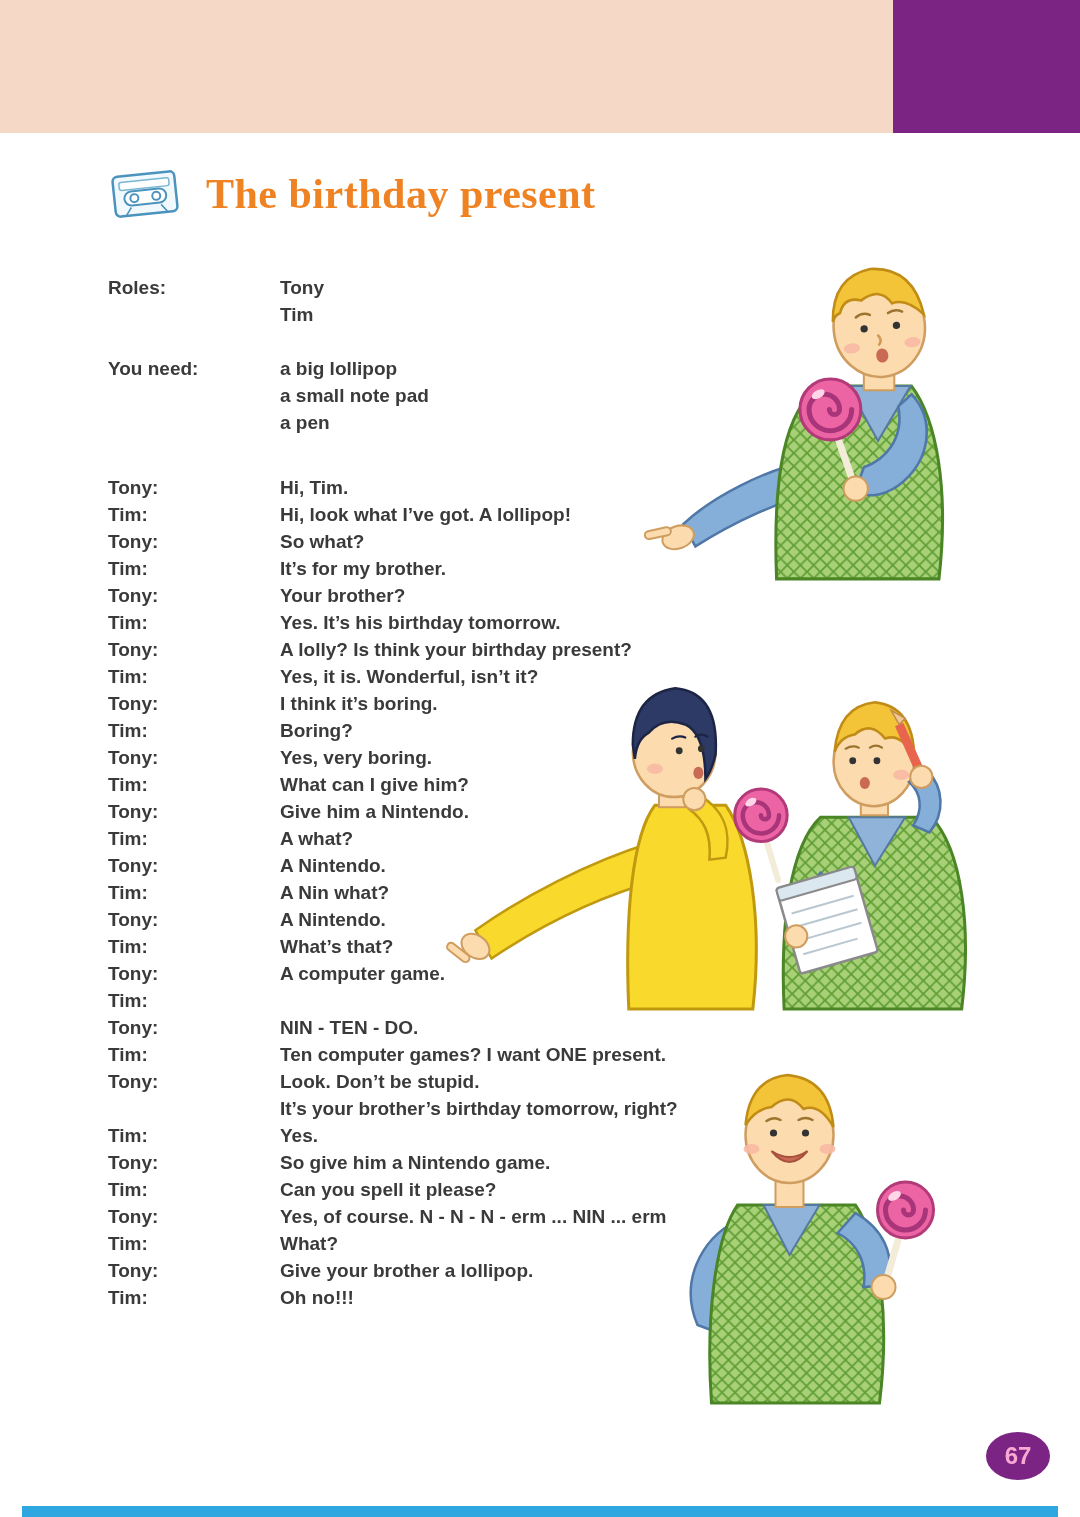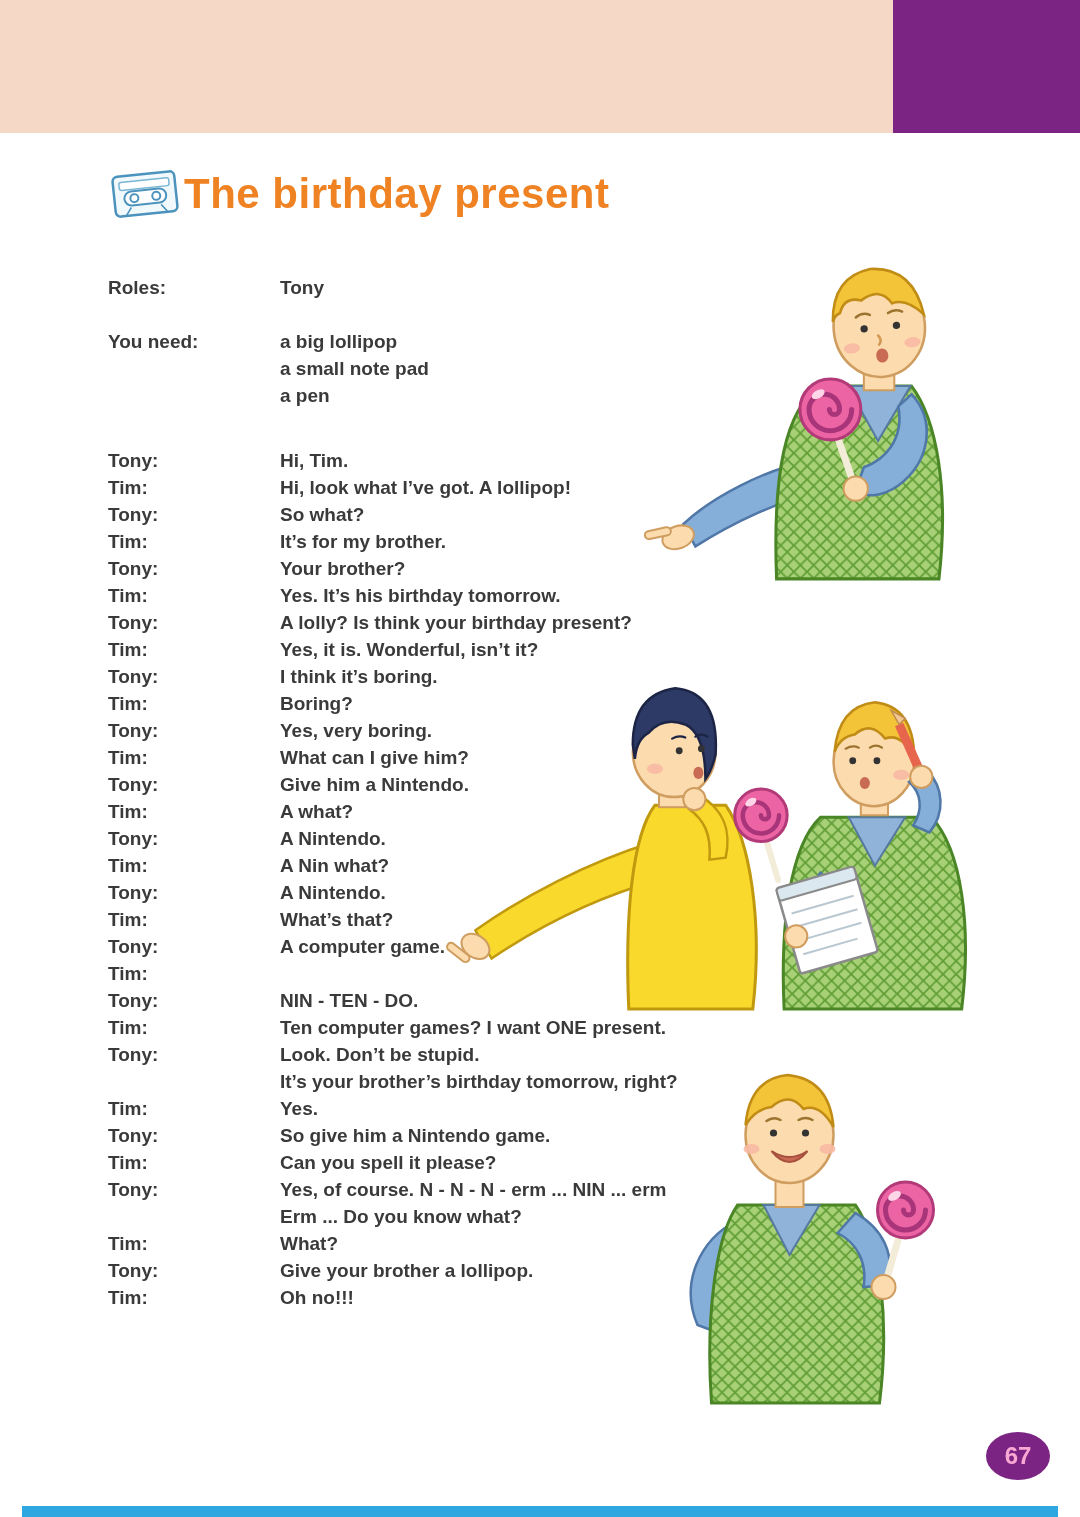"The birthday present" .title-row { font-family: none -> Liberation Serif, serif; gap: 4px -> 26px }
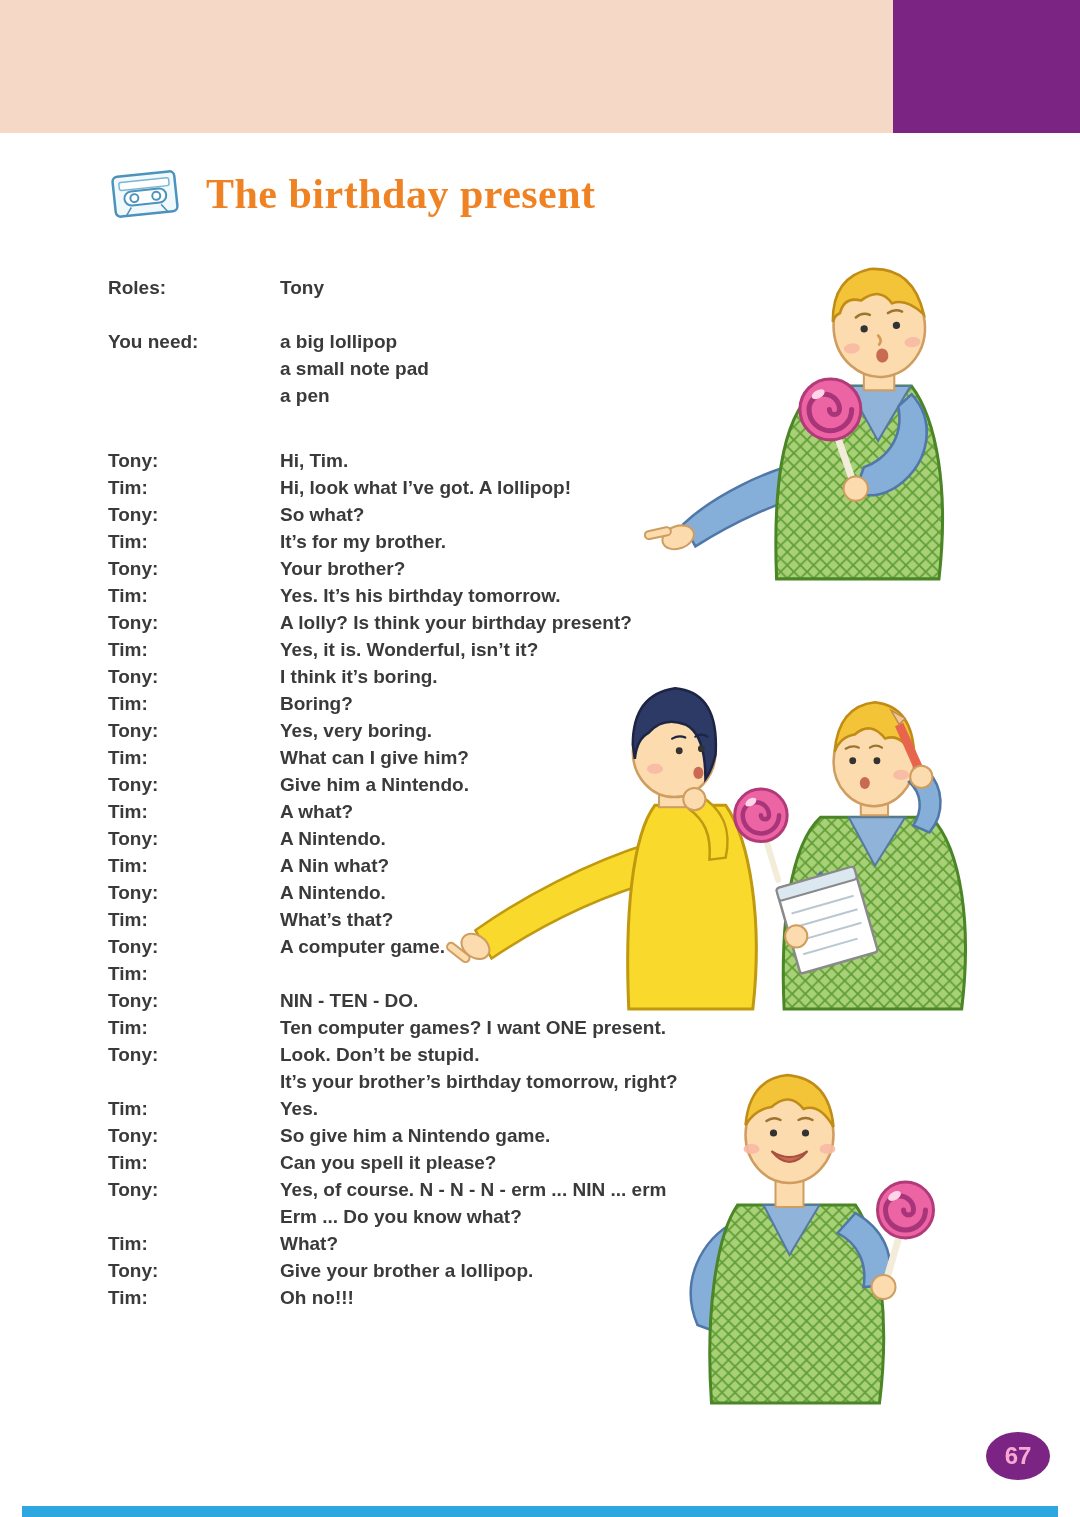"Tim" div.row { html: none -> <div> <span></span> <span>Tim</span> </div> }
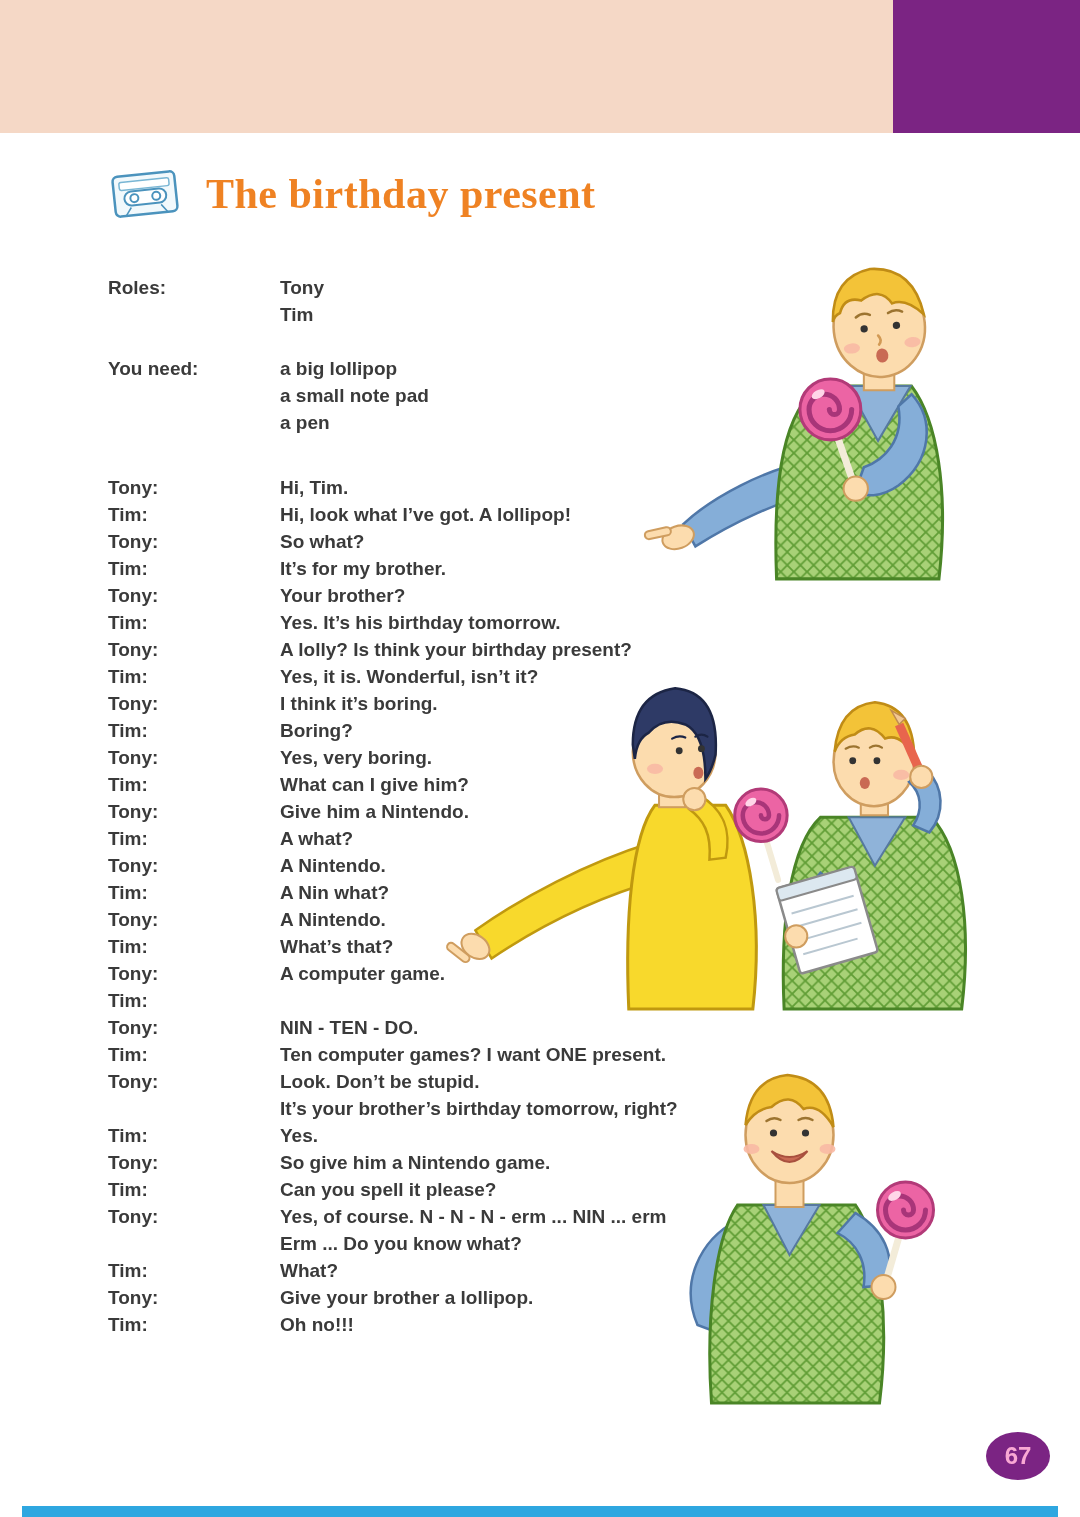"Erm ... Do you know" div.row { html: <div> <span></span> <span>Erm ... Do you know what?</span> </div> -> none }
